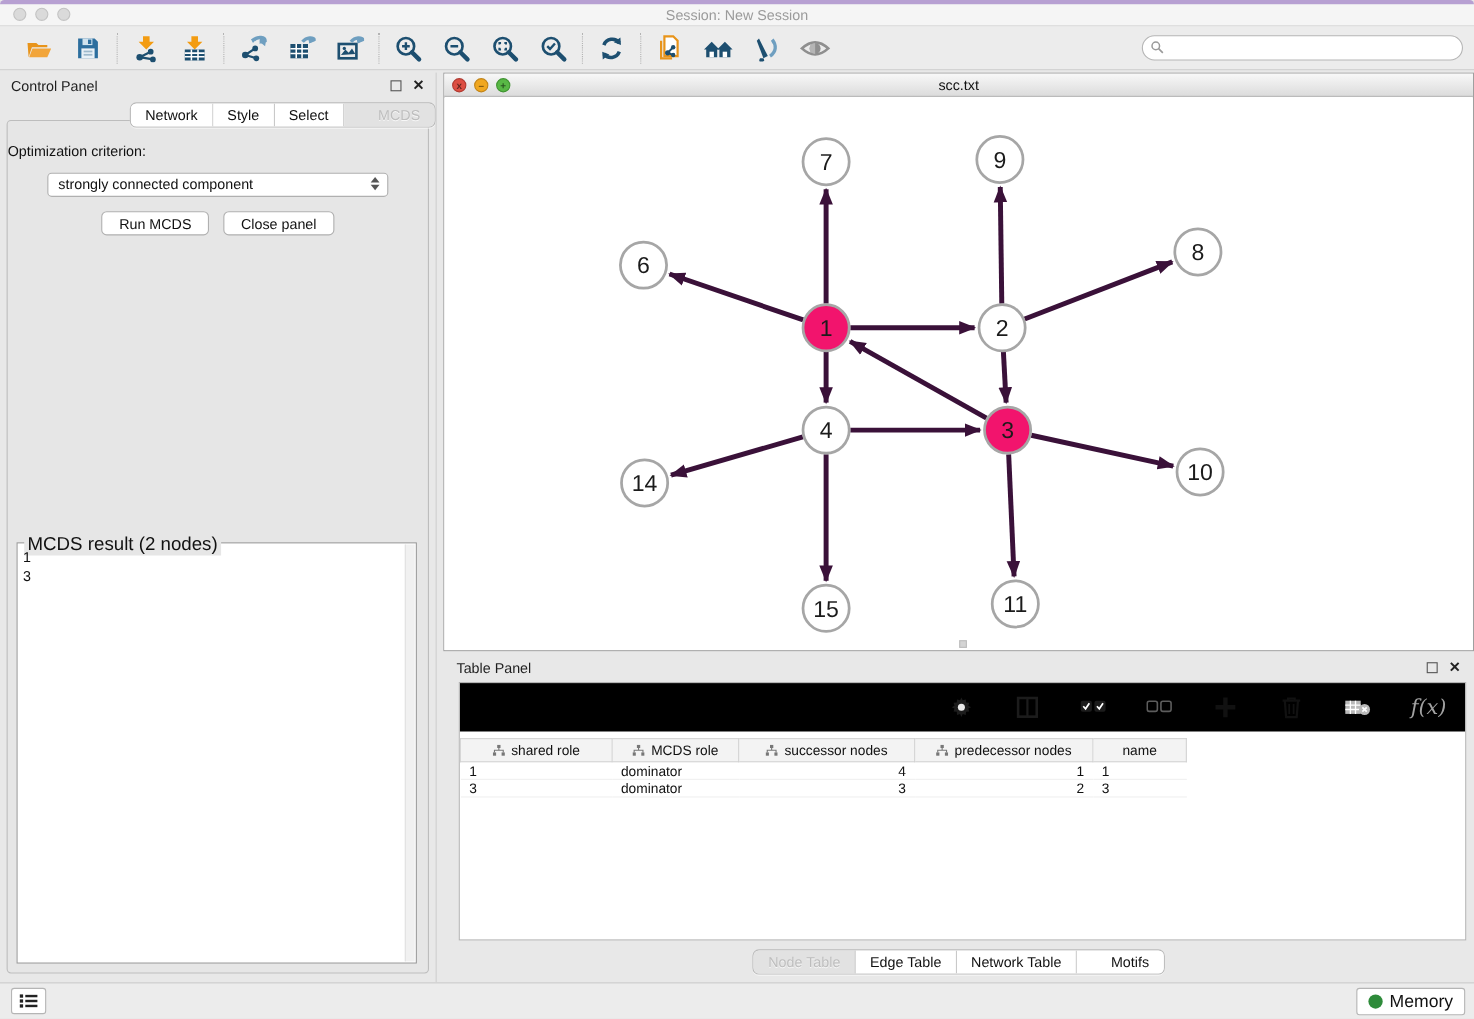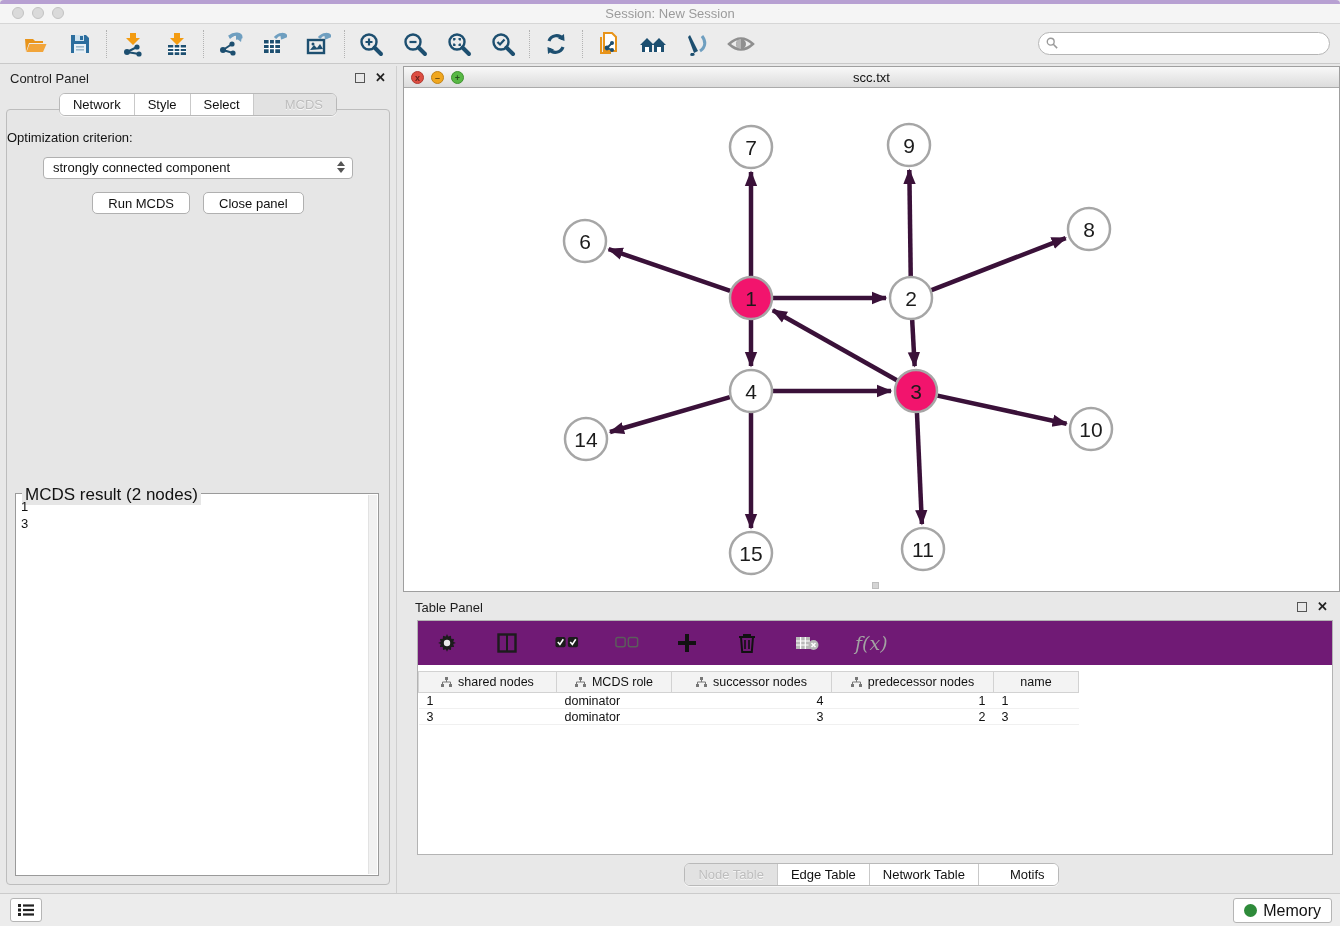"Network" .cp-tabs-row { text-align: center -> right }
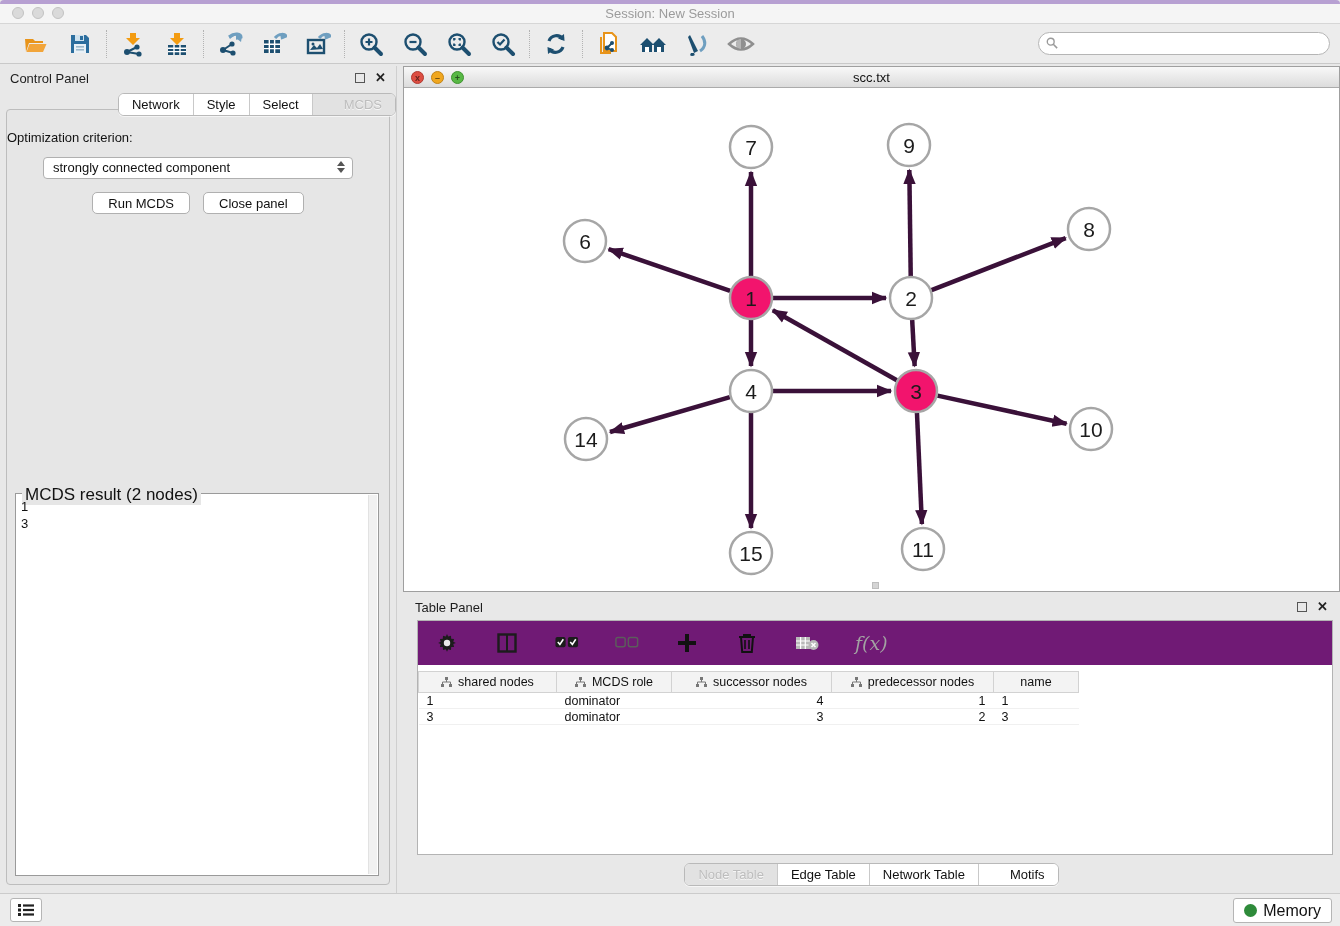"f(x)" .tp-toolbar { background: #701a75 -> #000000; justify-content: none -> flex-end }
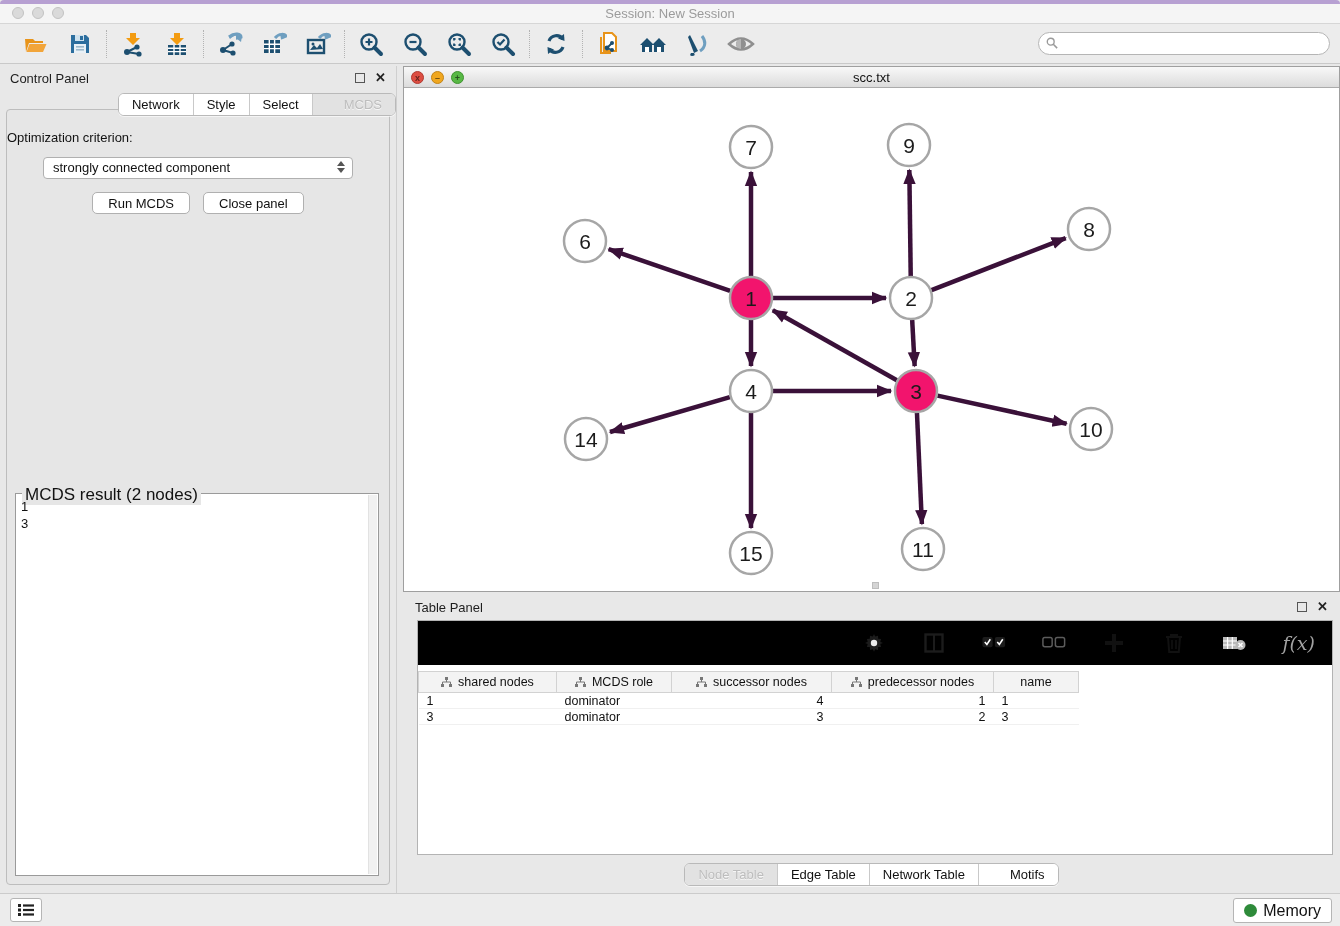"shared nodes" span { text: nodes -> role }
